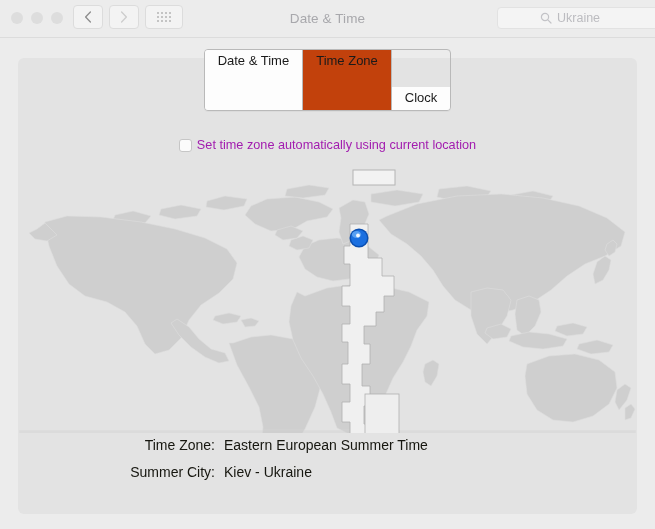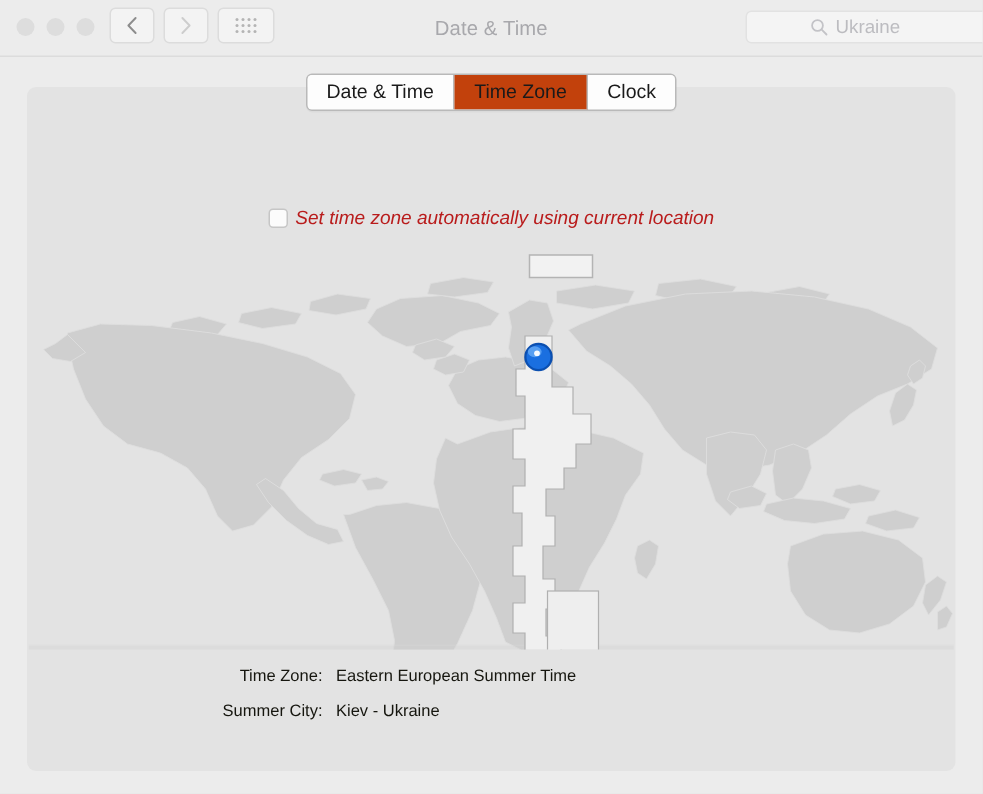"Clock" .tab:last-child { margin-top: none -> 37px }
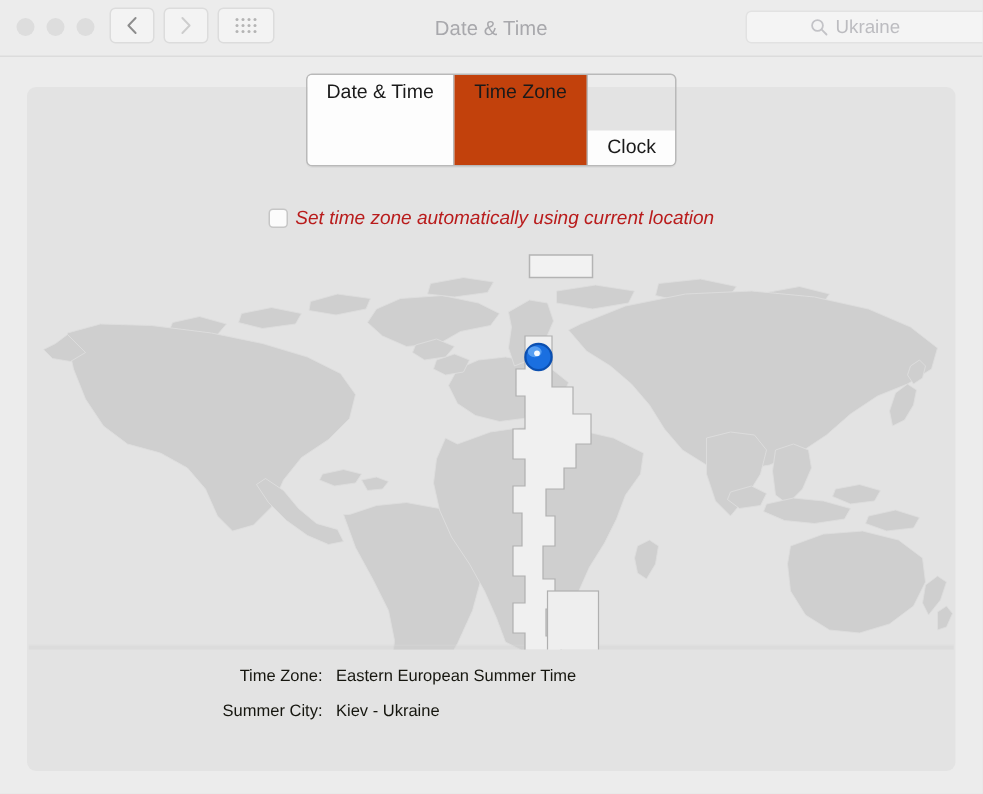"Set time zone automatically using" .cblabel { color: #b91c1c -> #a21caf; font-style: italic -> none }
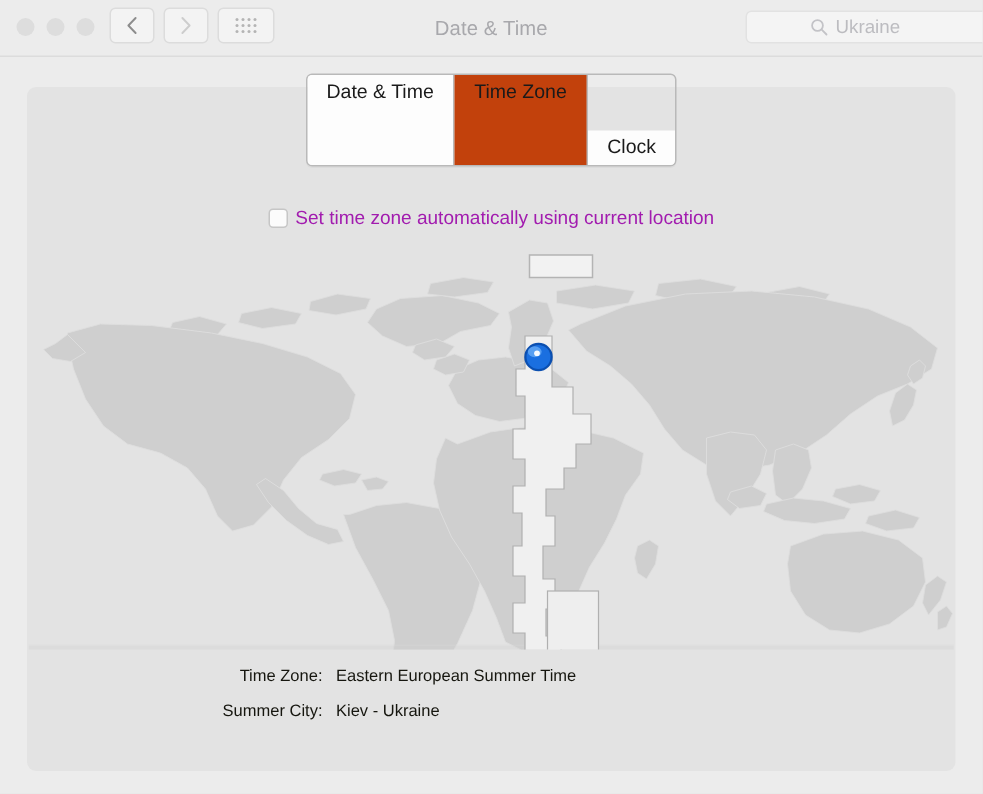"Time Zone:" .frow { font-size: 11px -> 14px }
